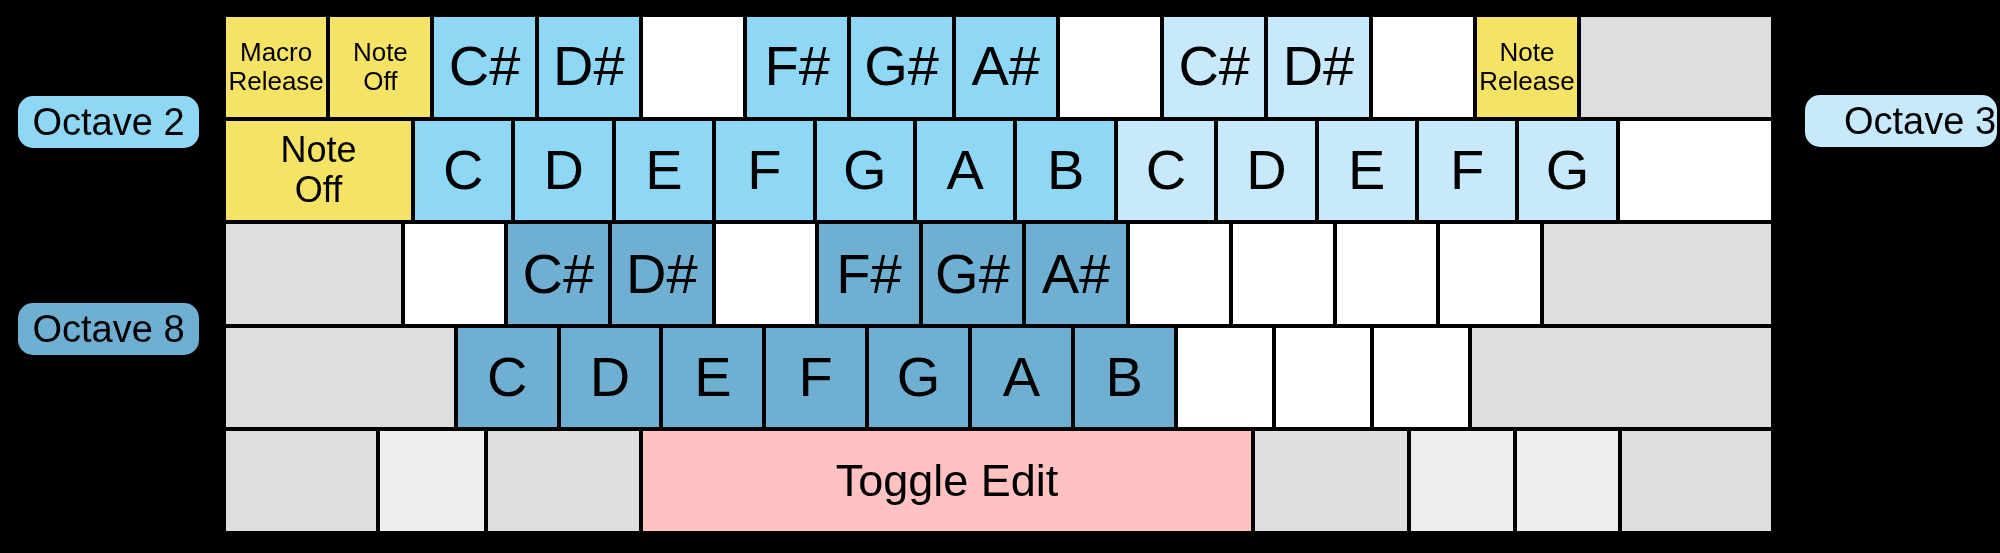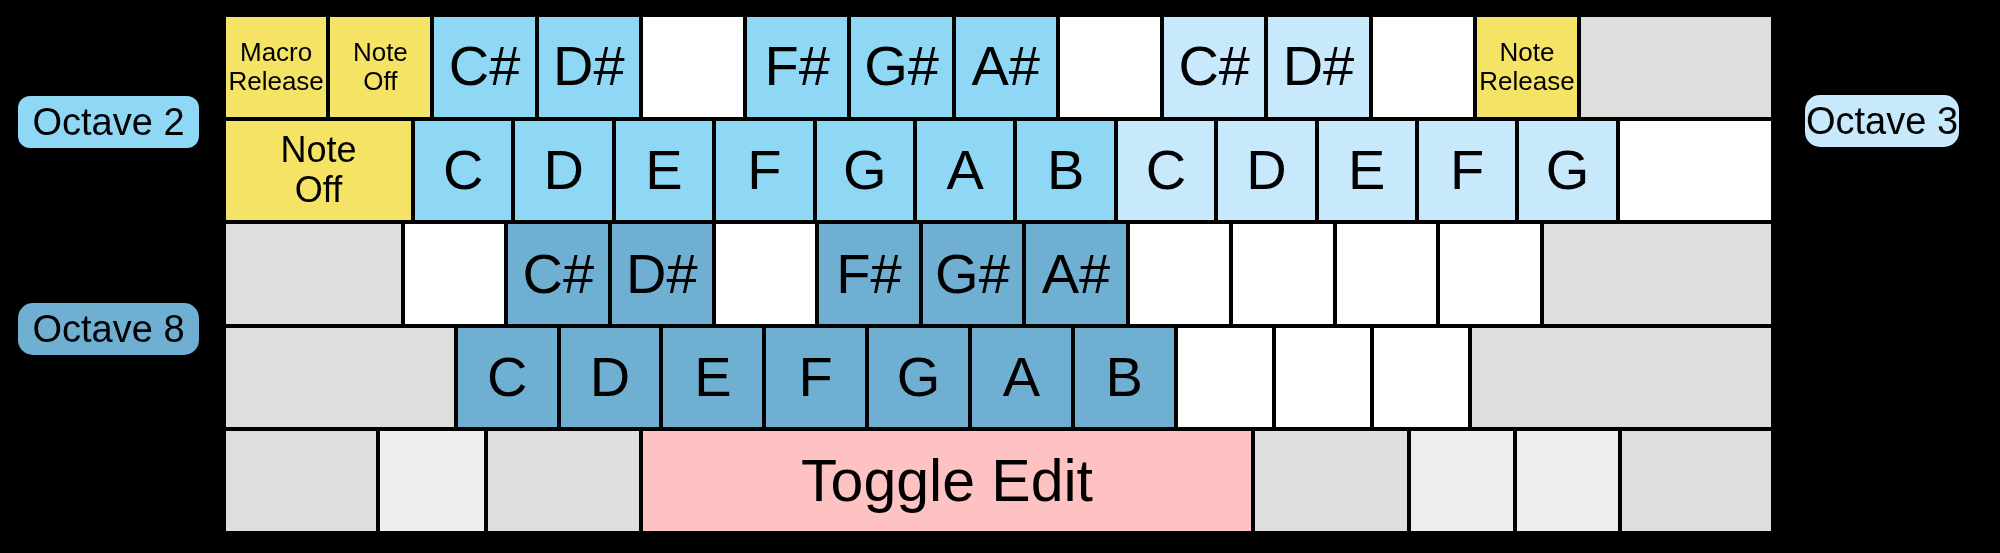"Octave 2" div.octave-label { border-radius: 12px -> none }
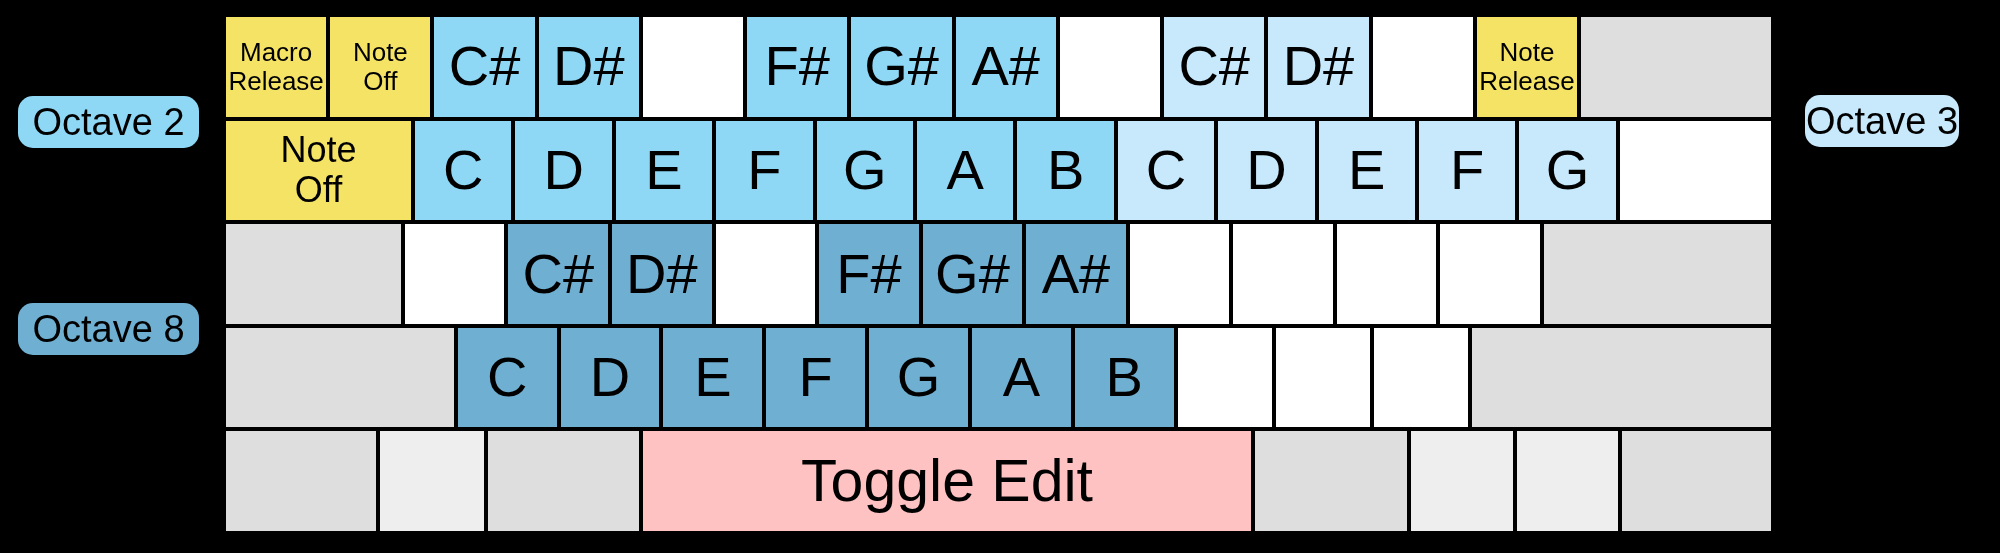"Octave 3" .octave-label.o3 { padding-left: none -> 38px }
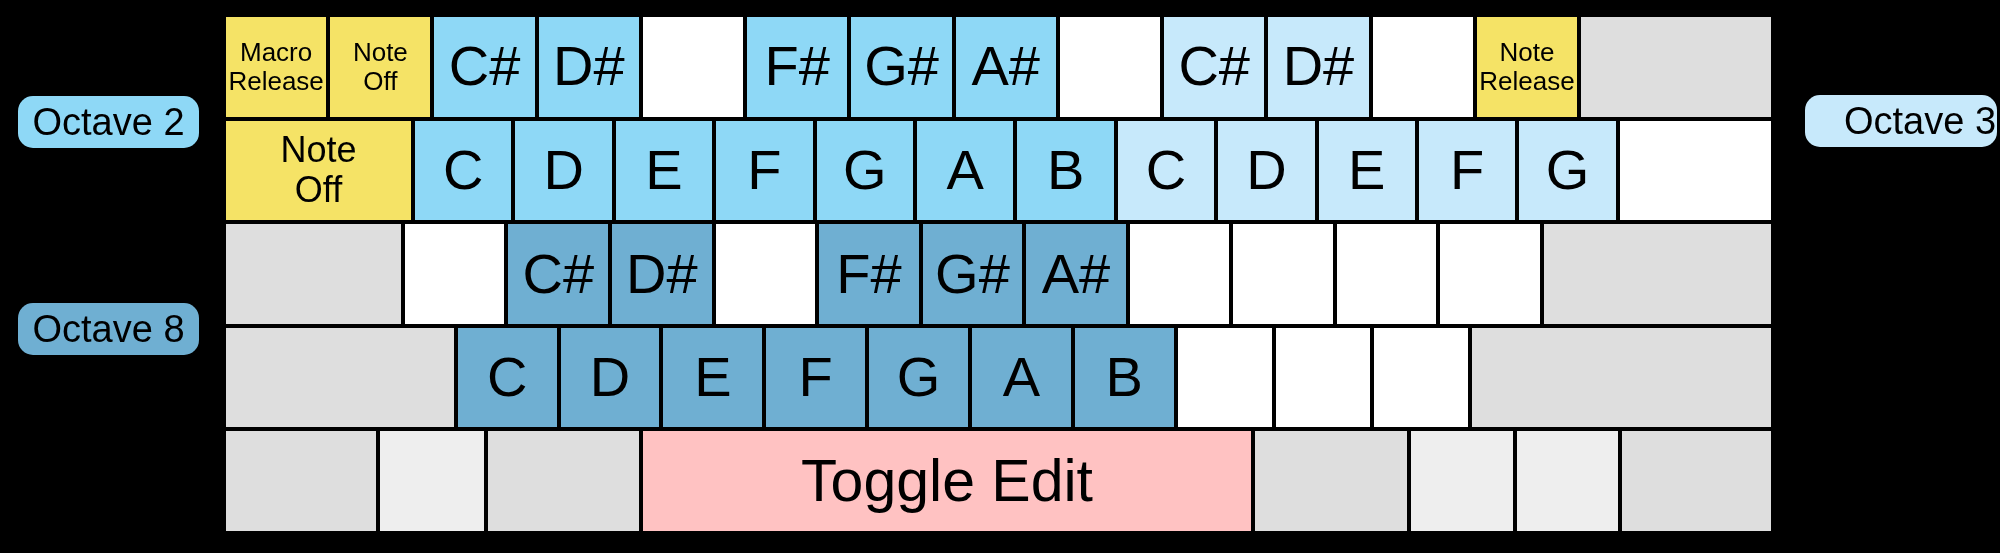"Toggle Edit" .size-xl { font-size: 59px -> 45px }
